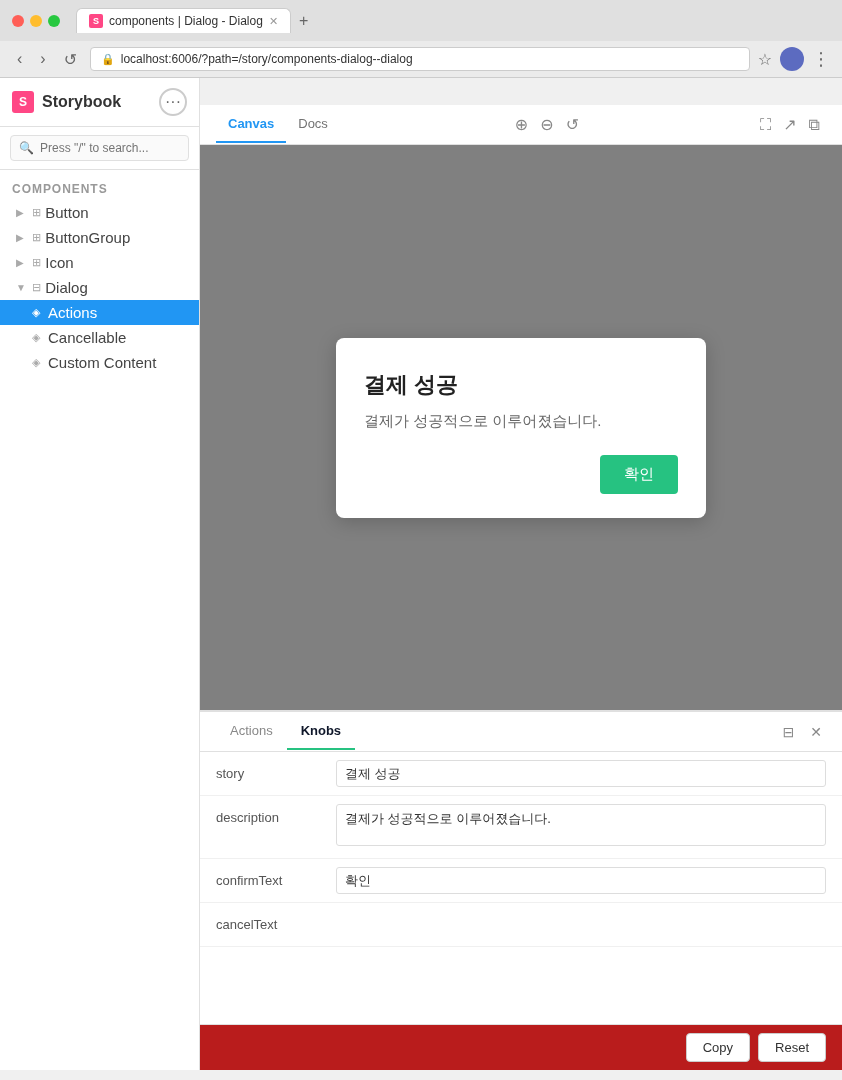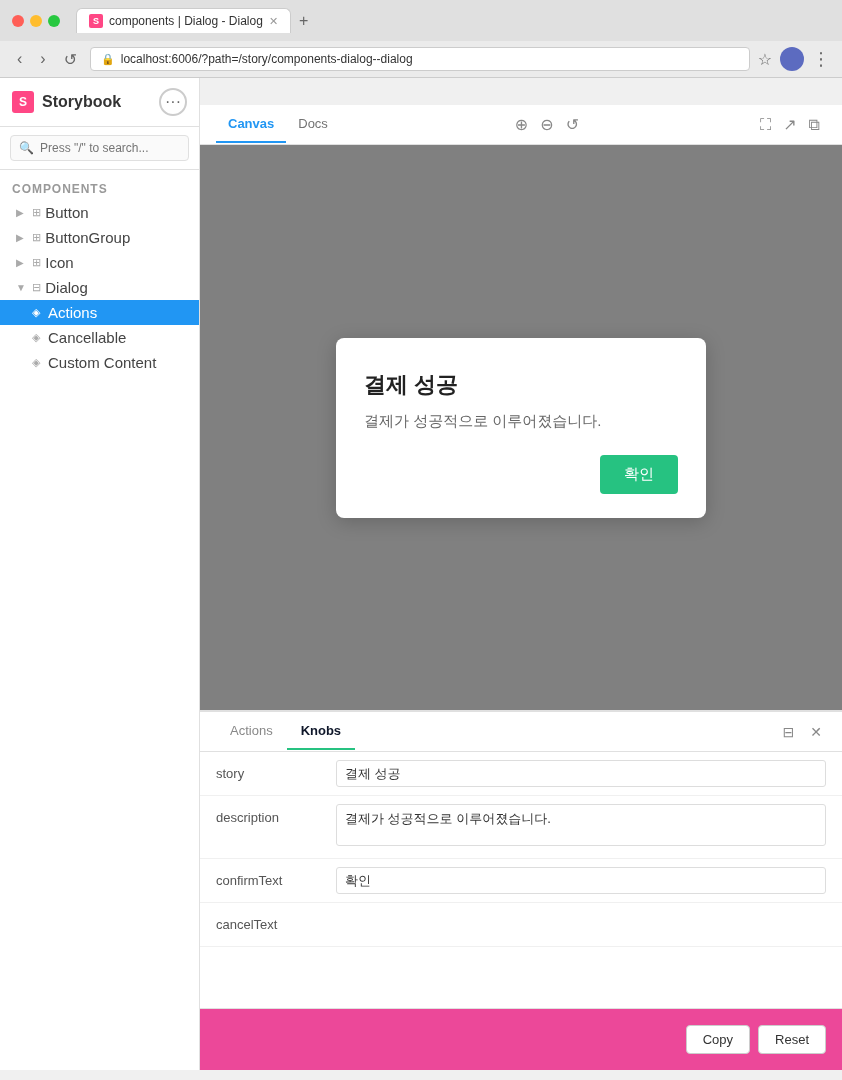"Copy" .bottom-action-bar { background: #ec4899 -> #b91c1c; padding: 16px 16px -> 8px 16px }
